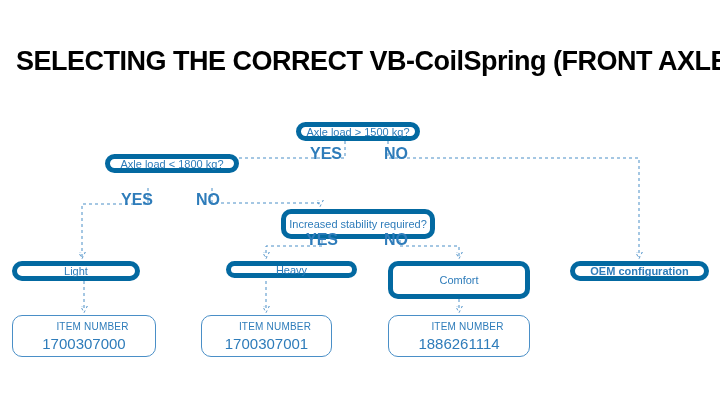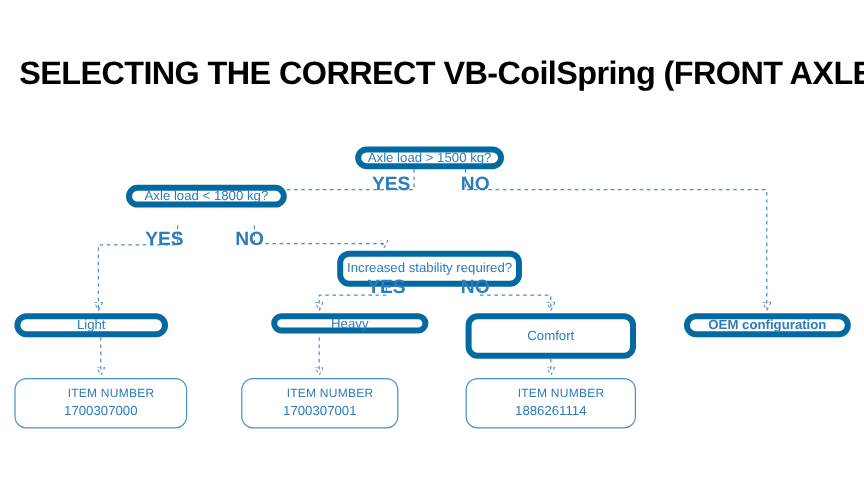"1700307000" .item-box .number { font-size: 11px -> 15px }
